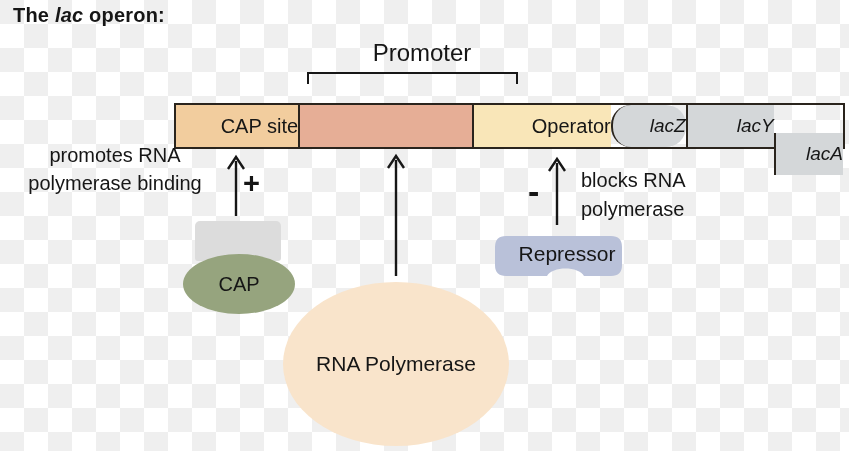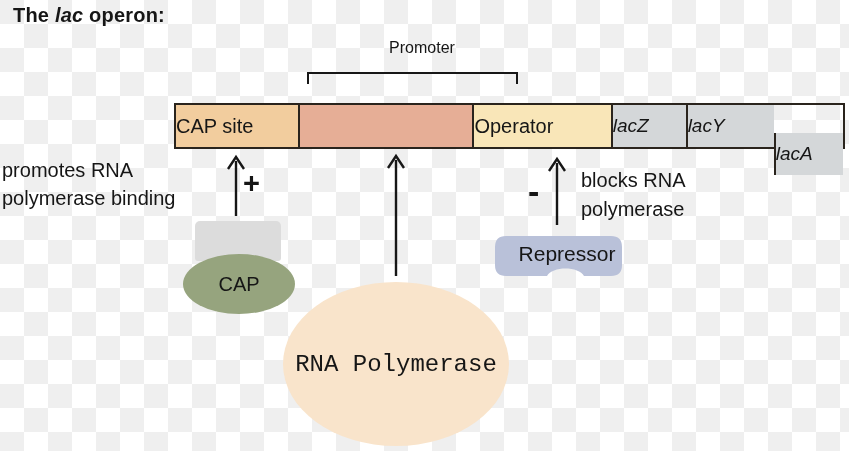"Promoter" .promoter-label { font-size: 16px -> 24px }
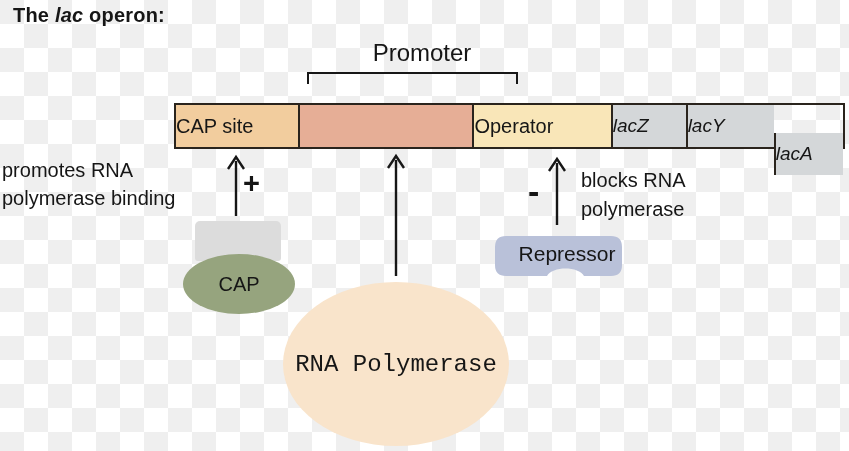"CAP site" .seg { justify-content: flex-start -> flex-end }
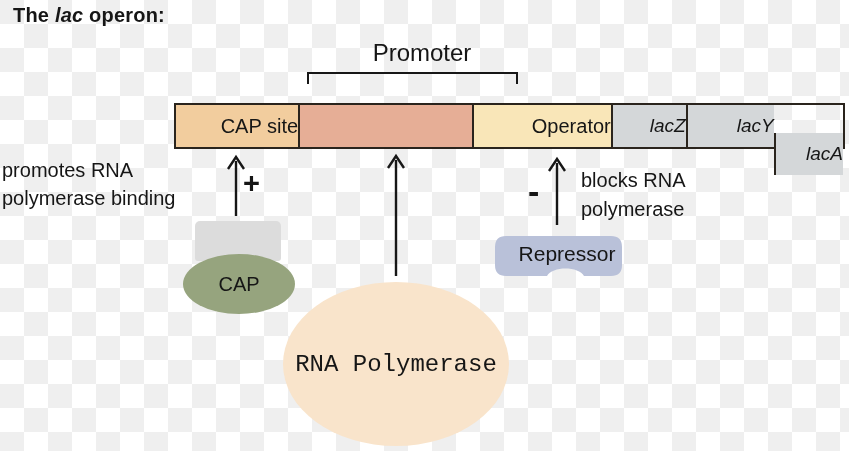"lacZ" div.seg { border-radius: none -> 20px }
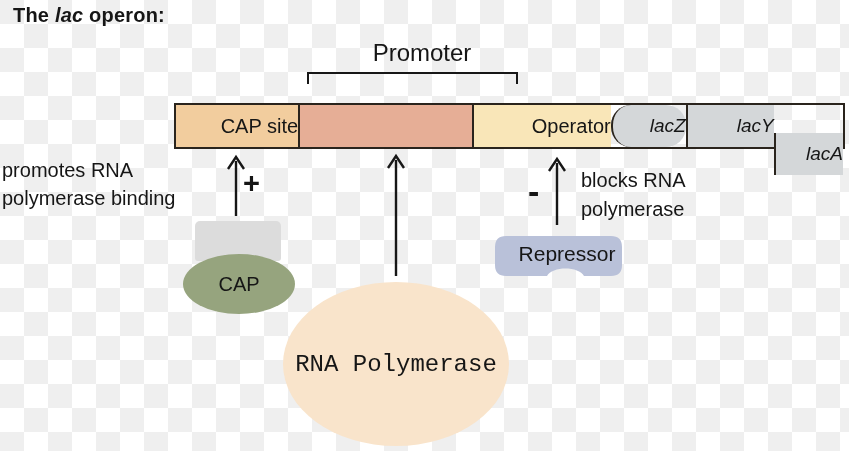"promotes RNA" .promotes-text { text-align: left -> center; top: 156px -> 141px }
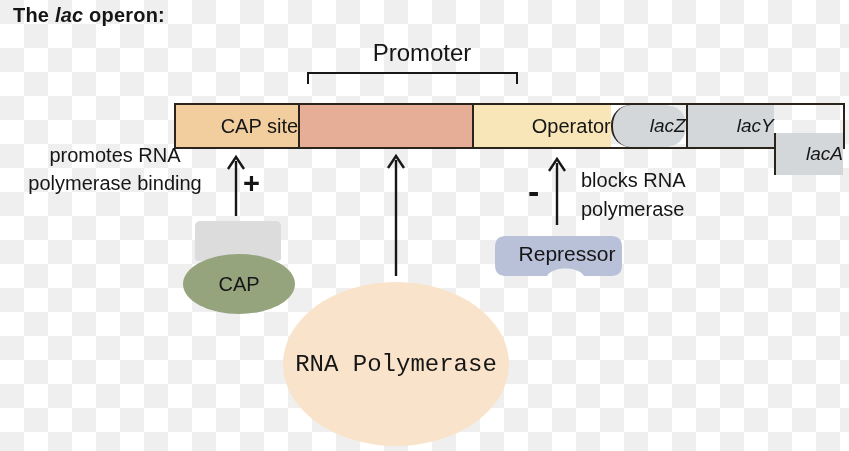"RNA Polymerase" .rnap { font-family: Liberation Mono, monospace -> none; font-size: 24px -> 21px }
